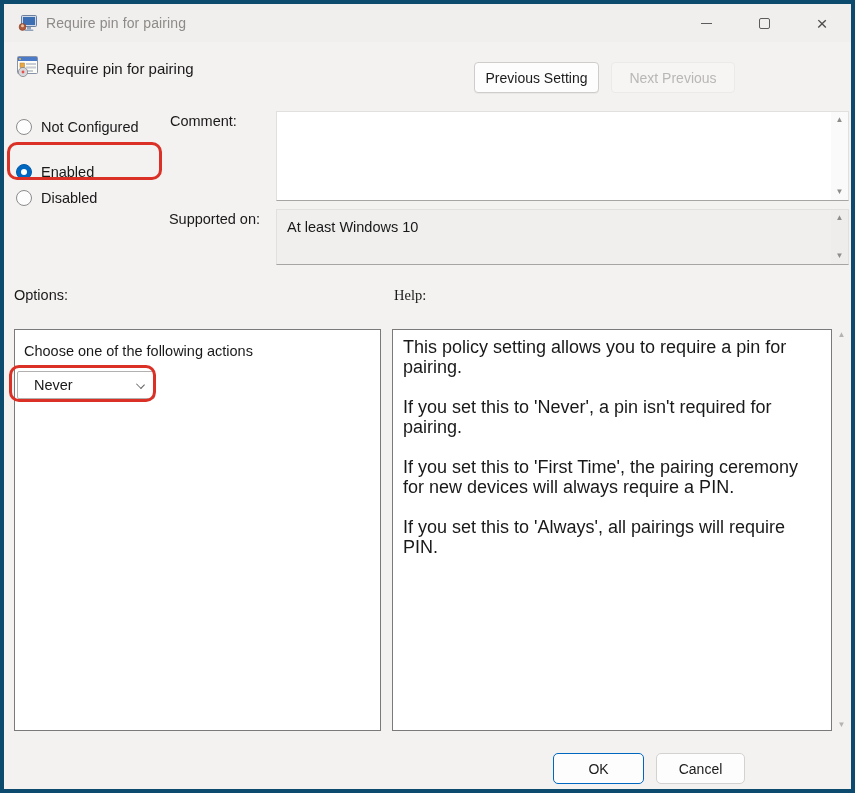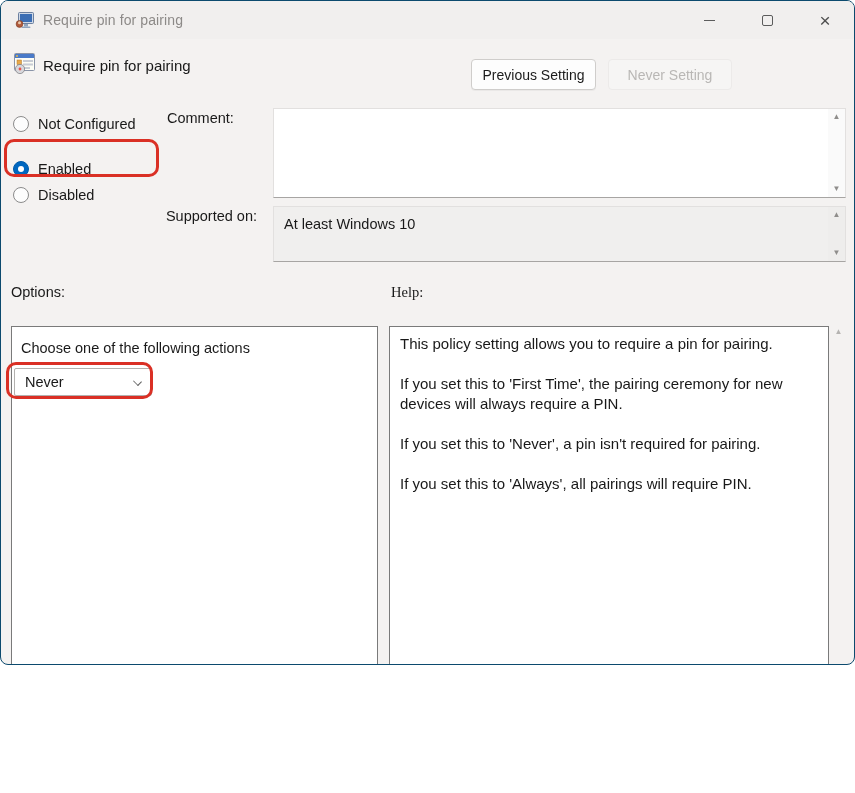"Require pin for pairing" #window { border: 1px solid #0c4a6e -> 4px solid #0c4a6e; border-radius: 8px -> 0; height: 665px -> 793px }
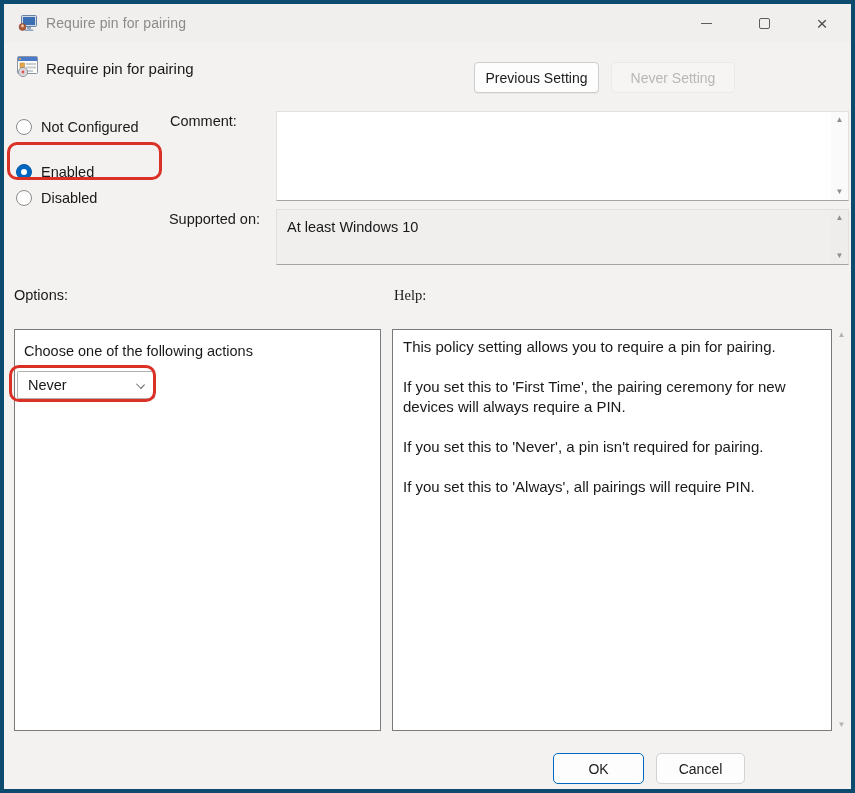"Never Setting" button.btn { text: Never Setting -> Next Previous }
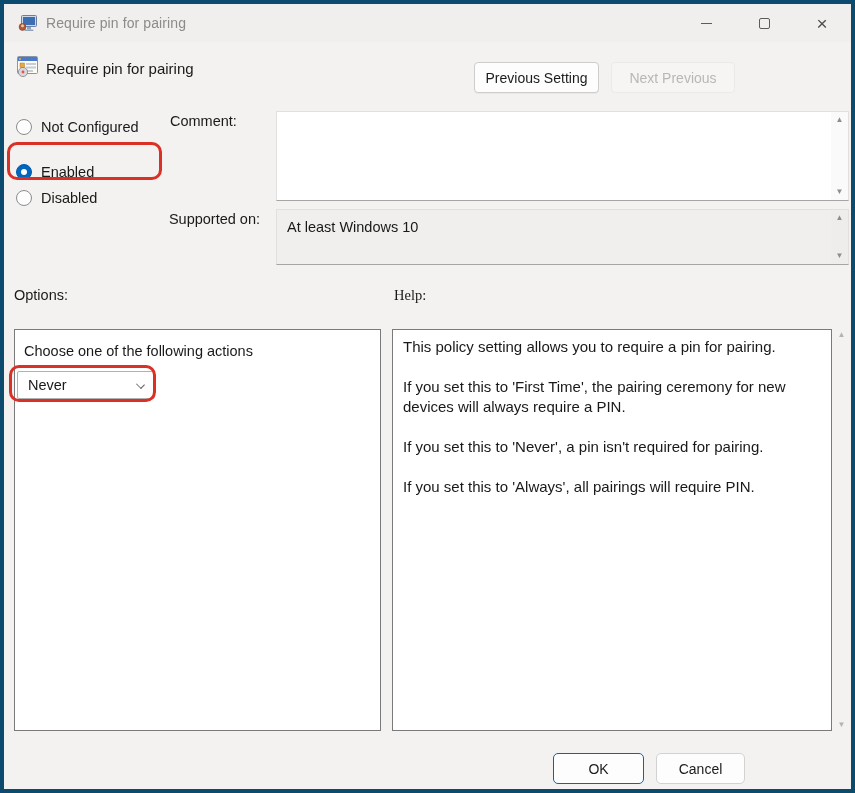"This policy setting allows you" .help-panel p { font-size: 15px -> 18px }
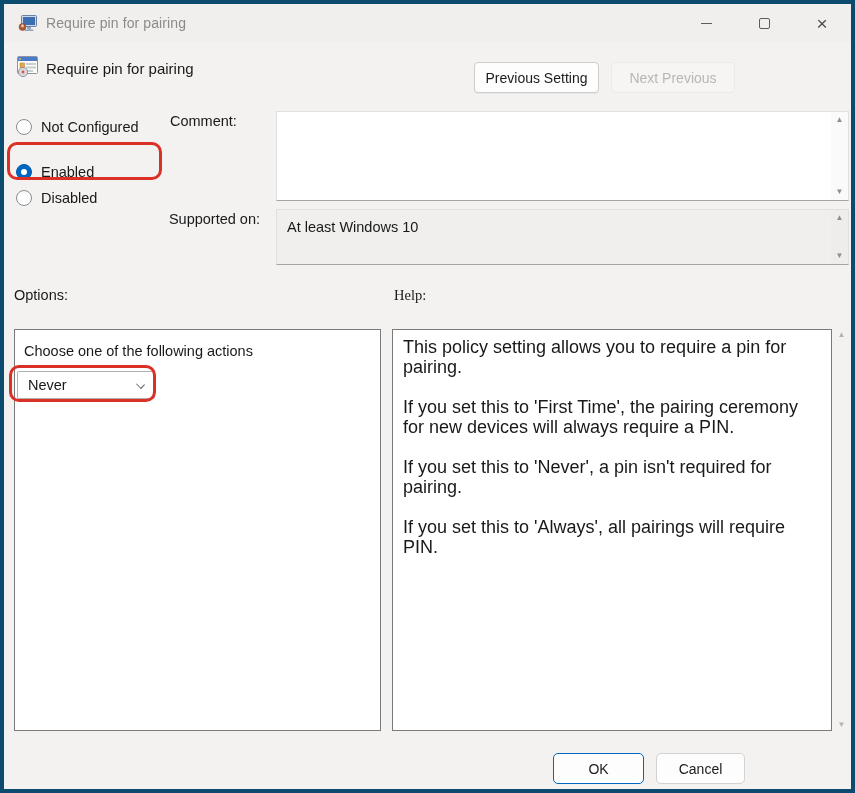"Never" .dropdown { padding-left: 10px -> 16px }
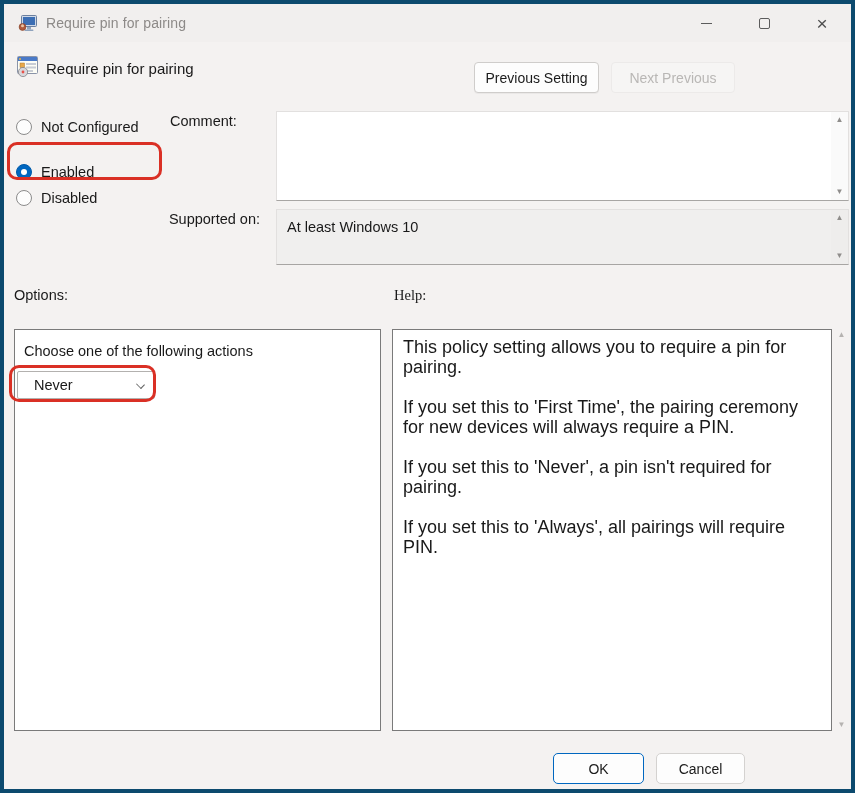"If you set this to 'First" p { order: before "If you set this to 'Never'," -> after "If you set this to 'Never'," }
